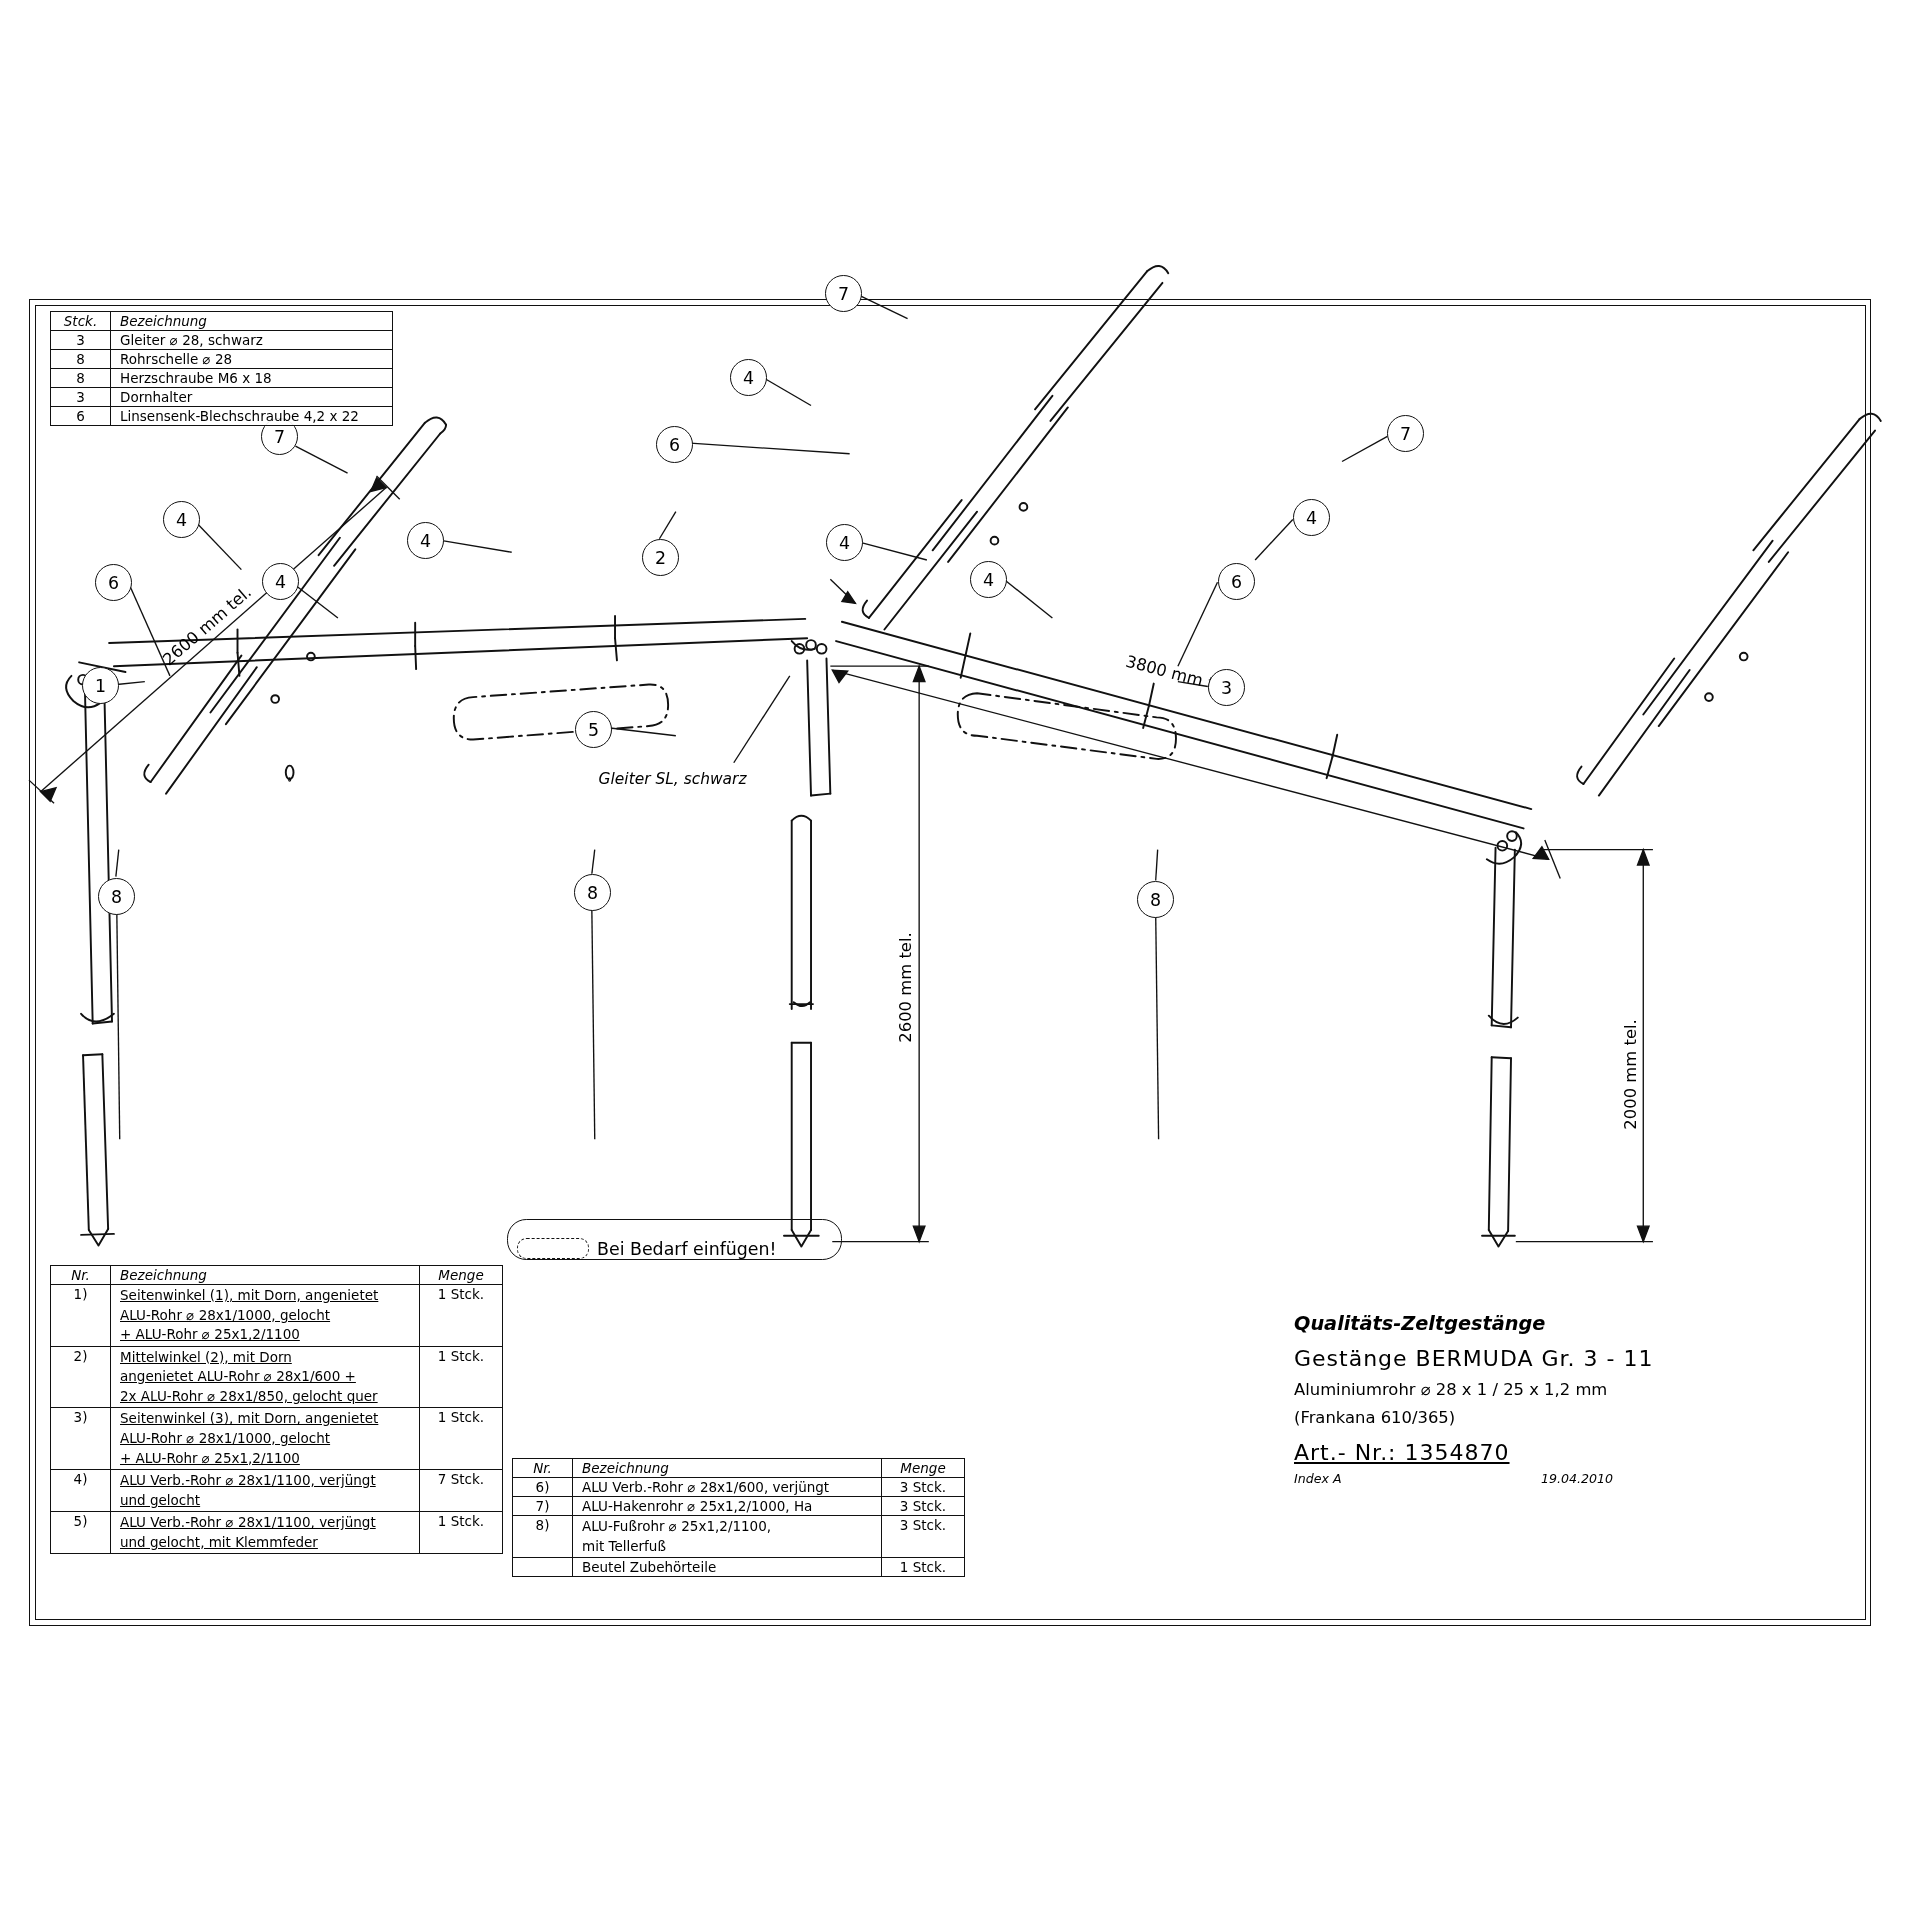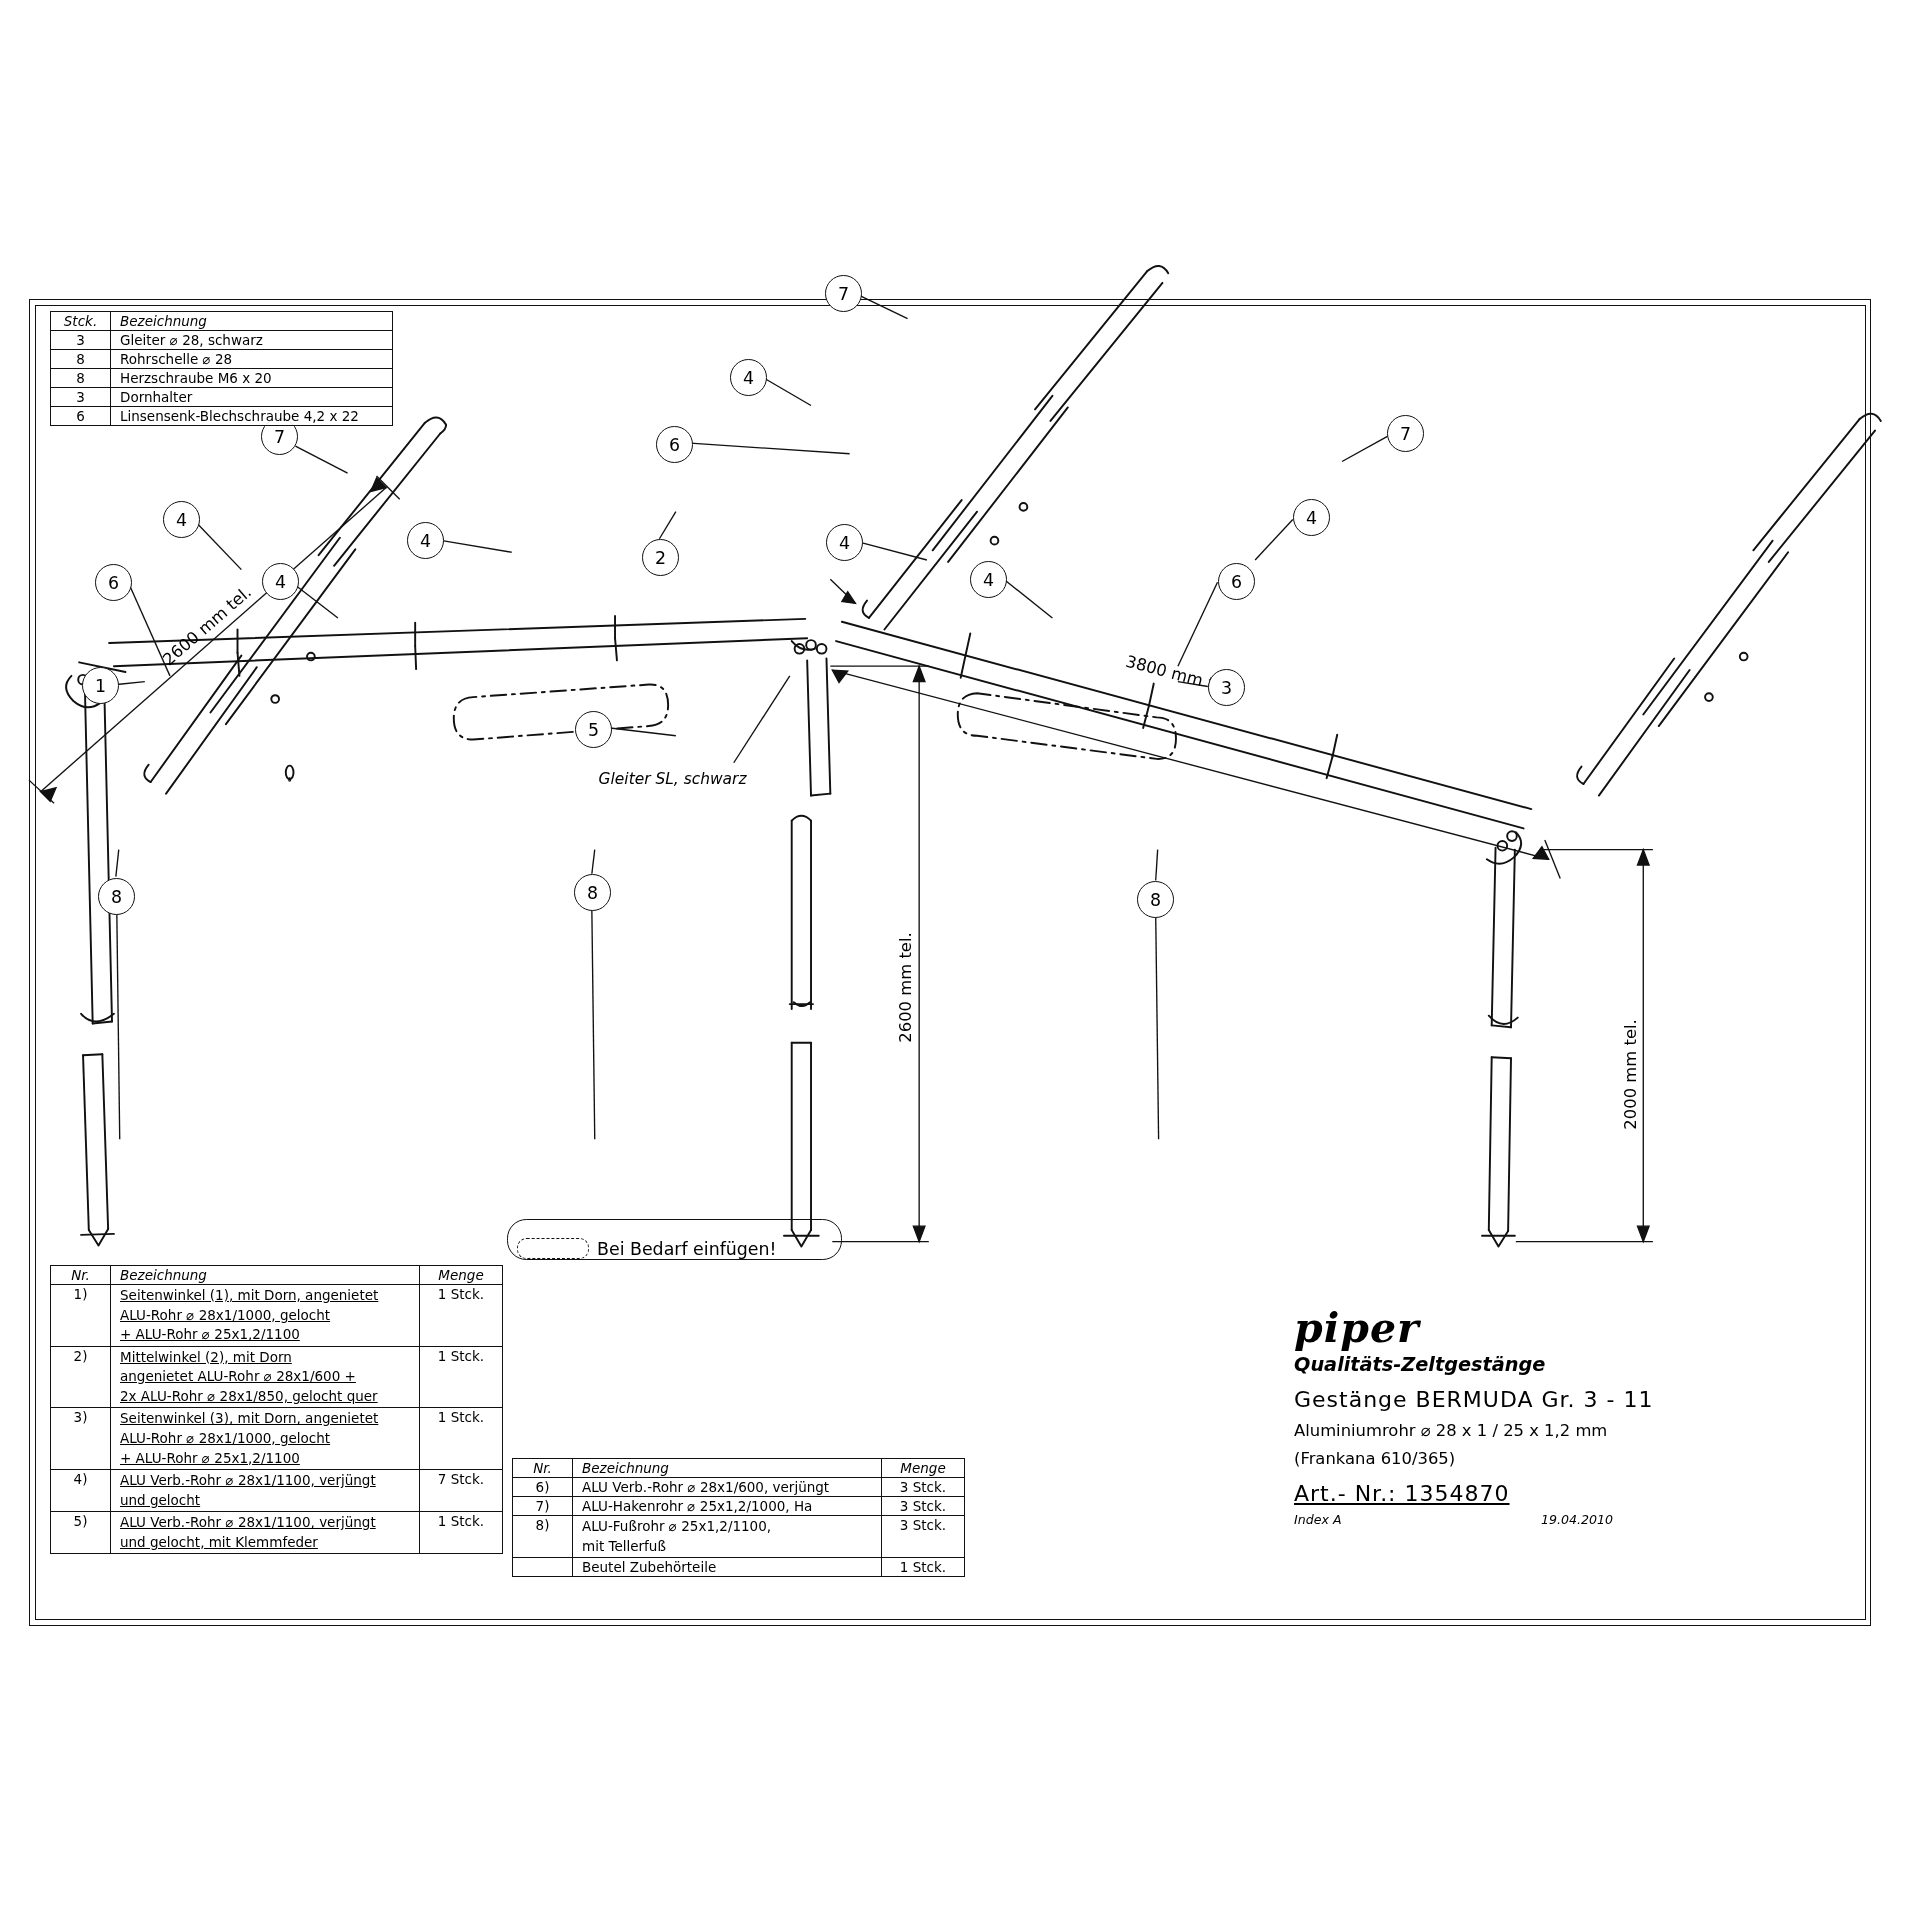"Herzschraube M6 x 20" td { text: 20 -> 18 }
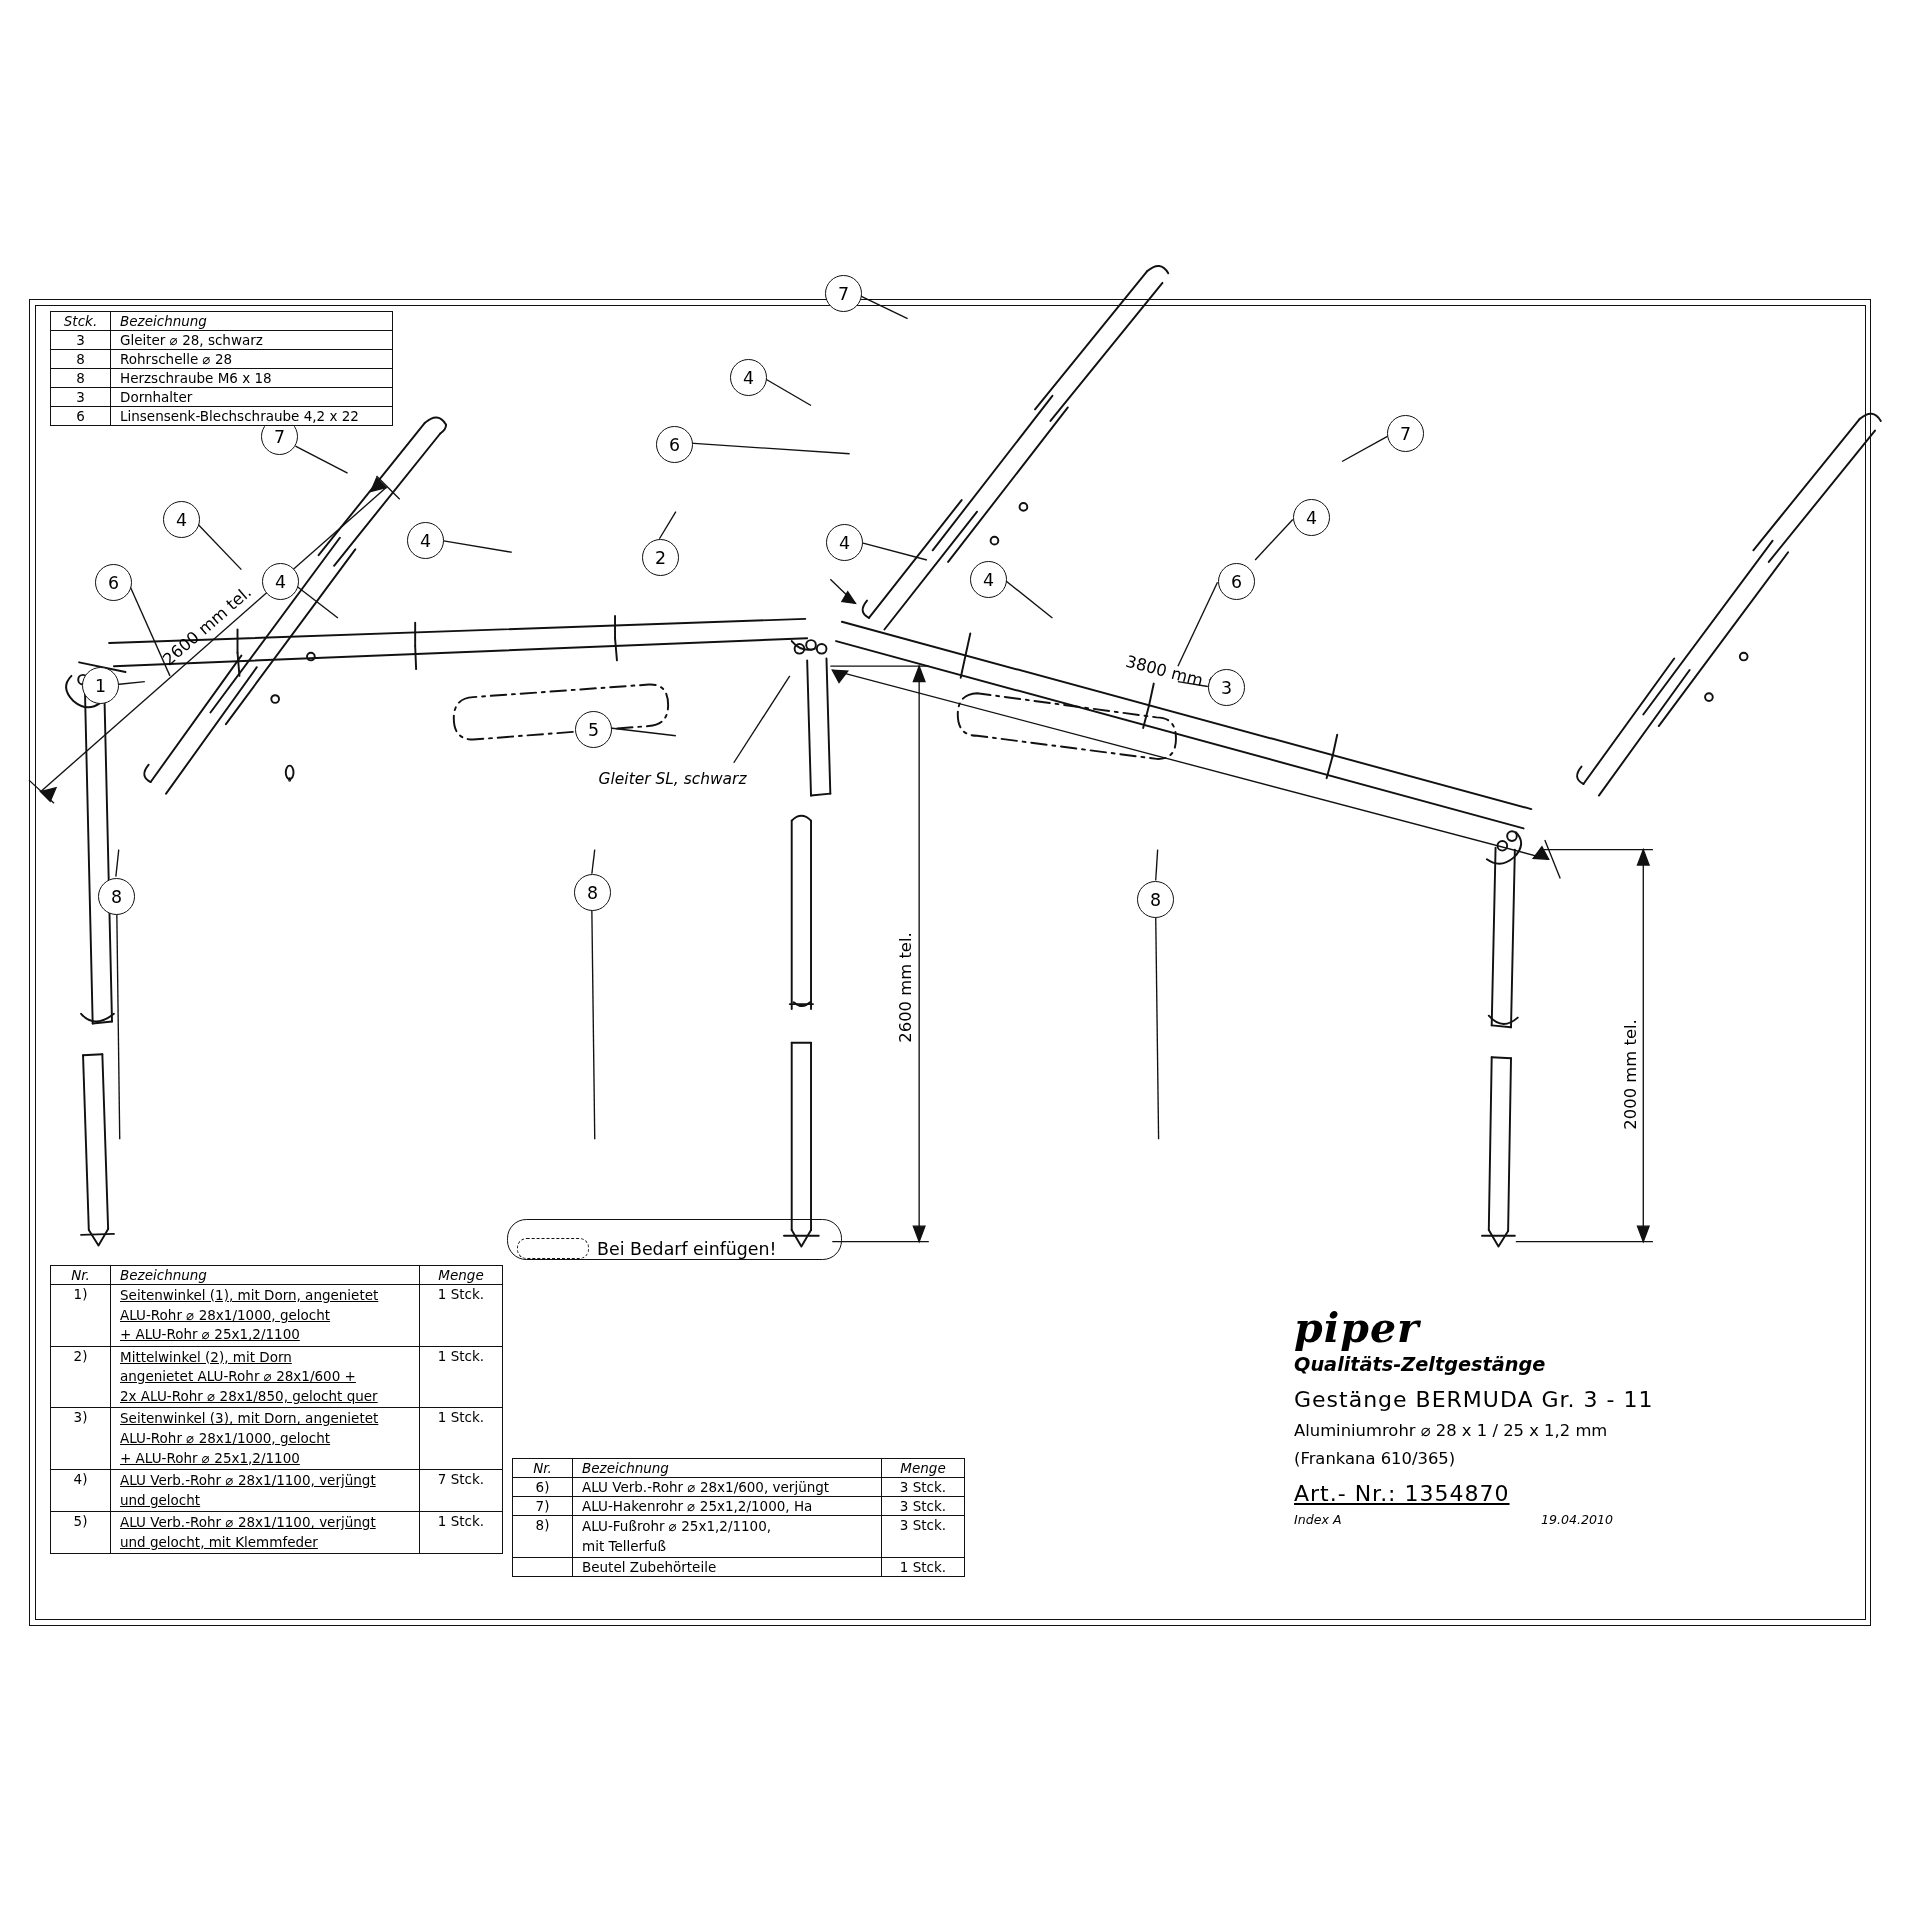"piper" div.brand { html: <div>piper</div> -> none }
